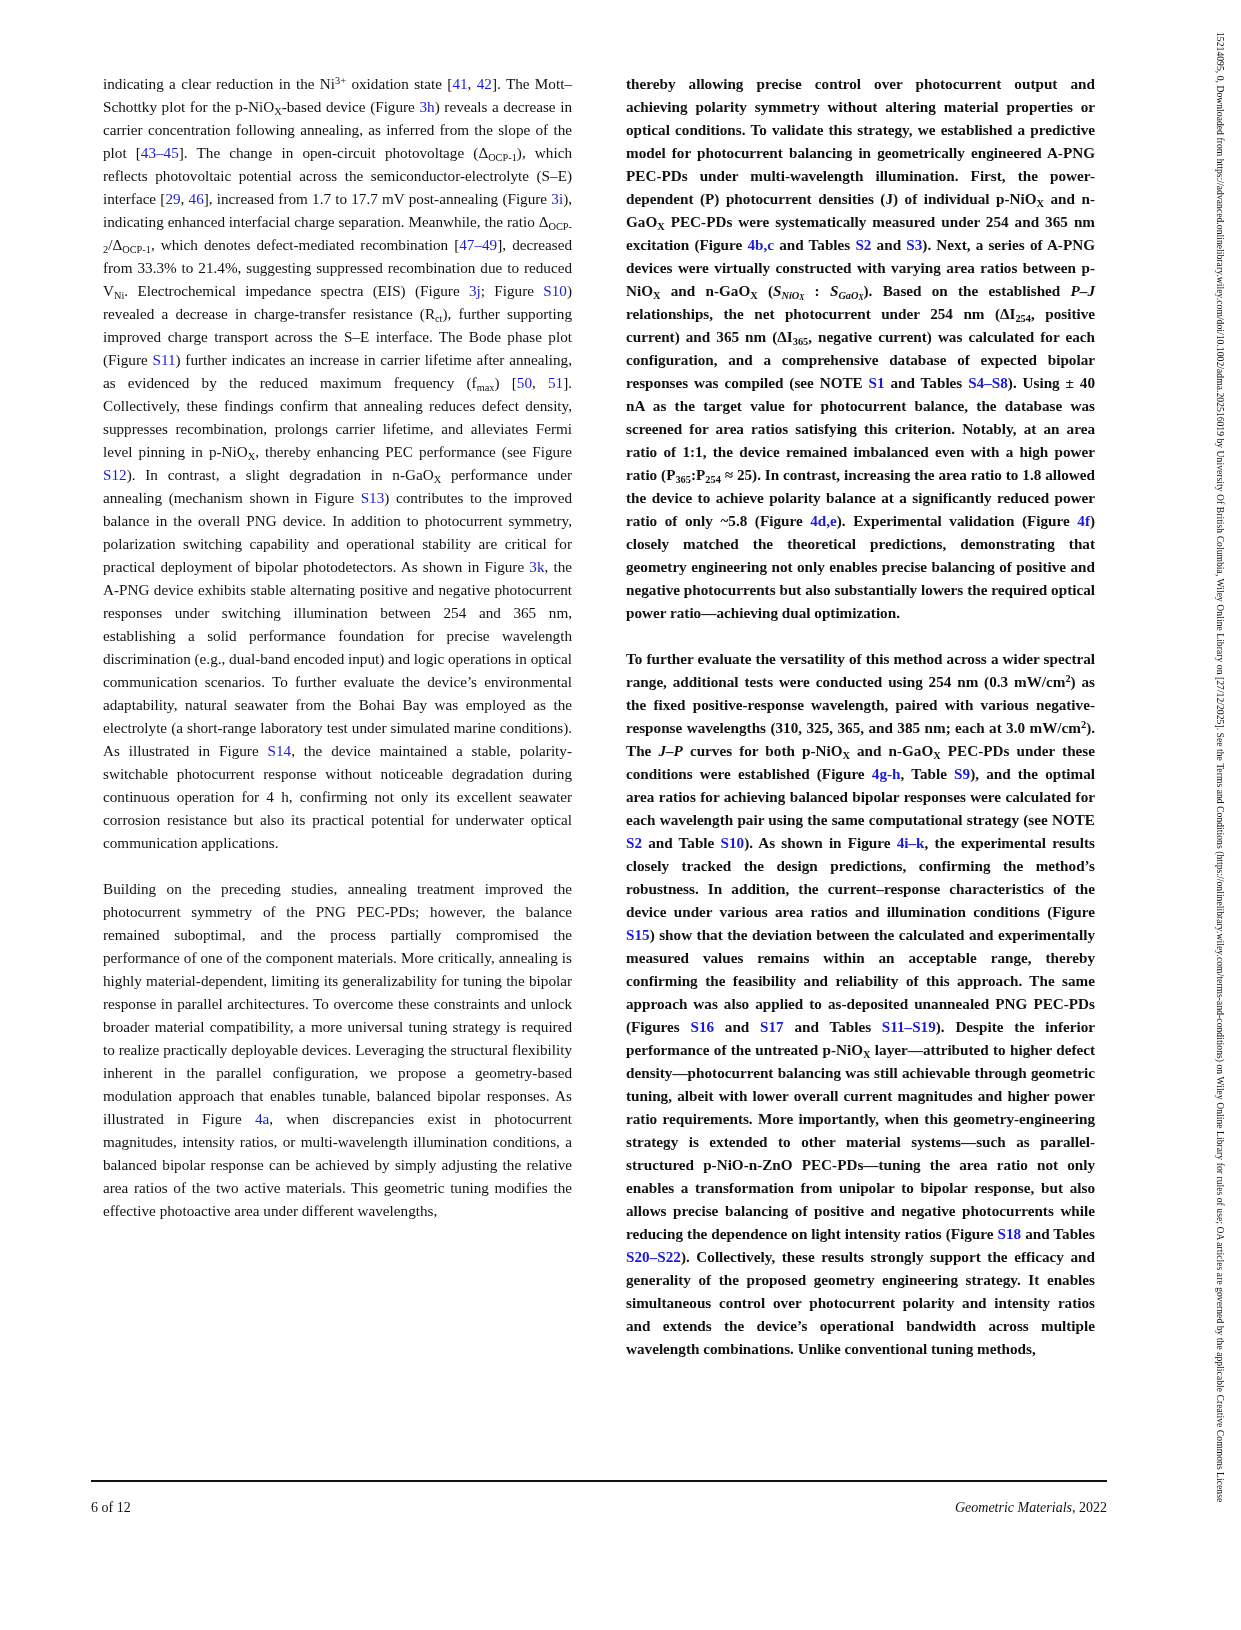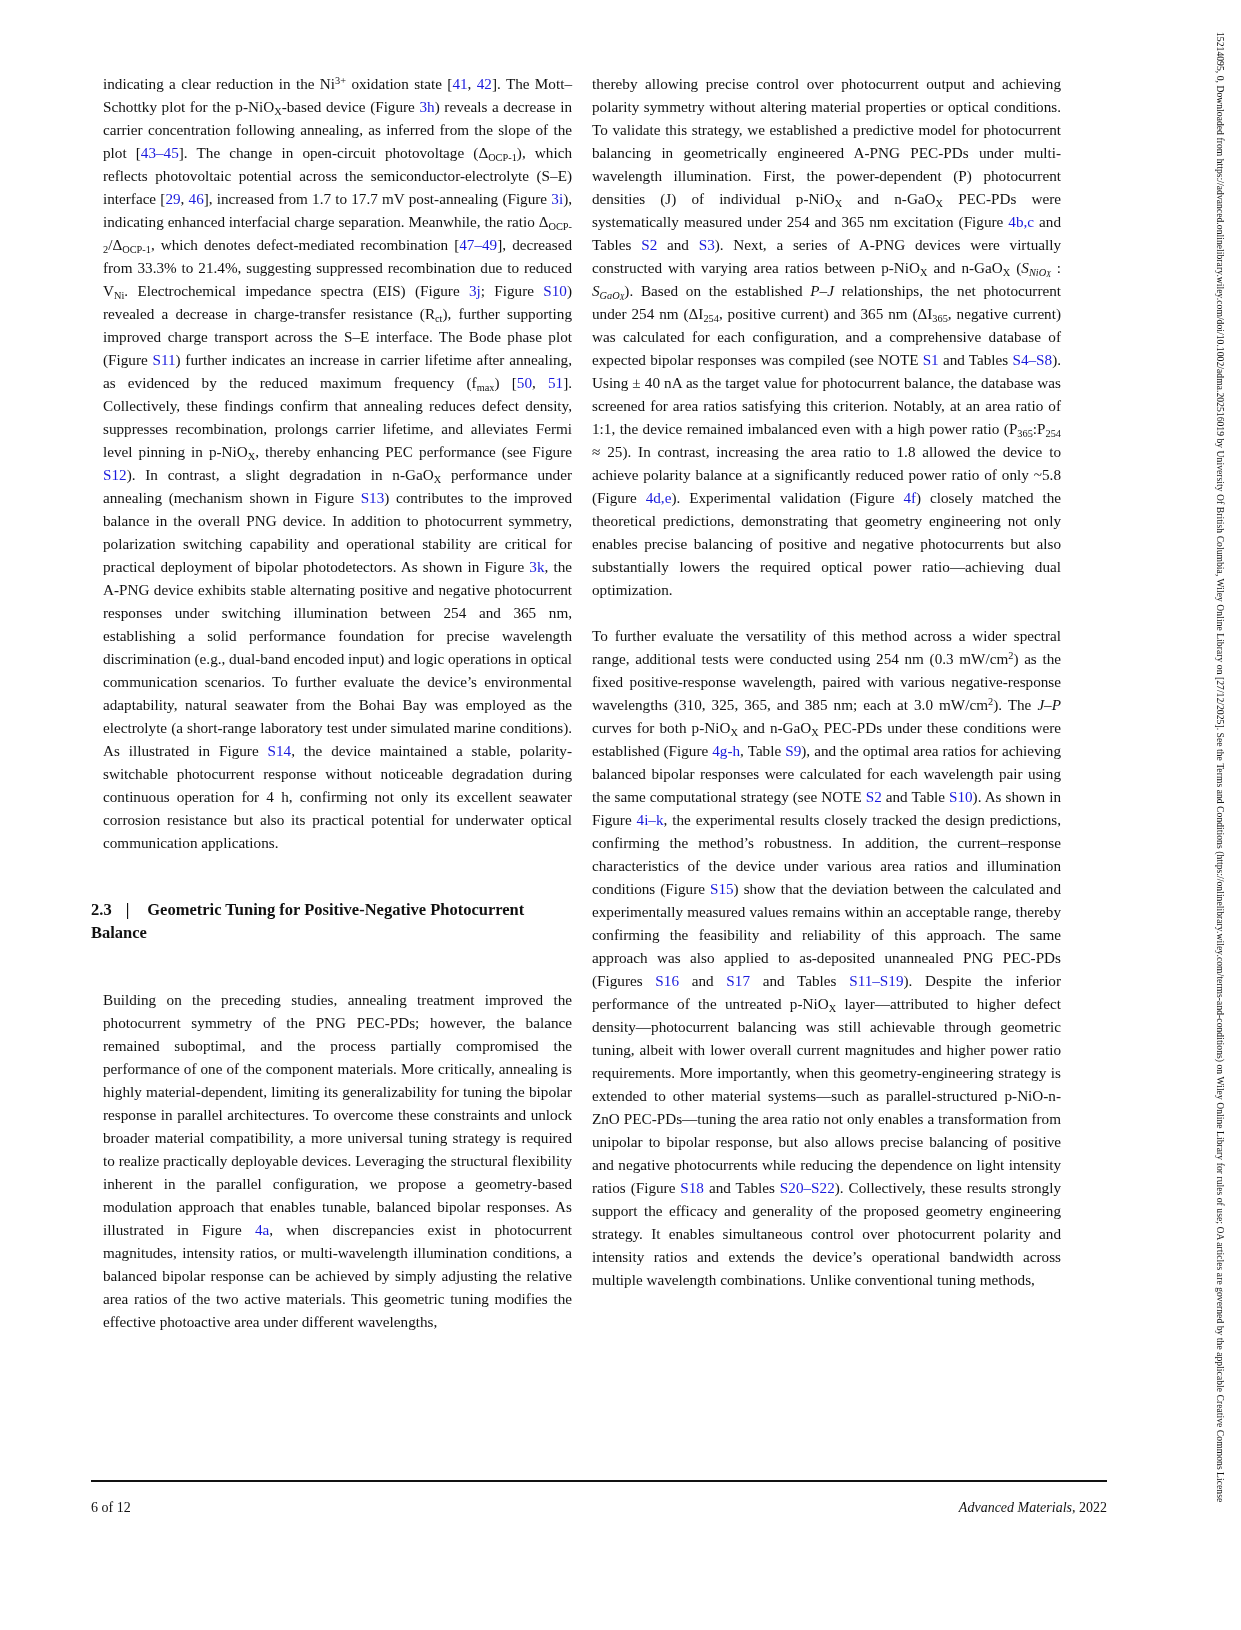"thereby allowing precise control over" .col.right { font-weight: none -> bold; left: 580px -> 614px }
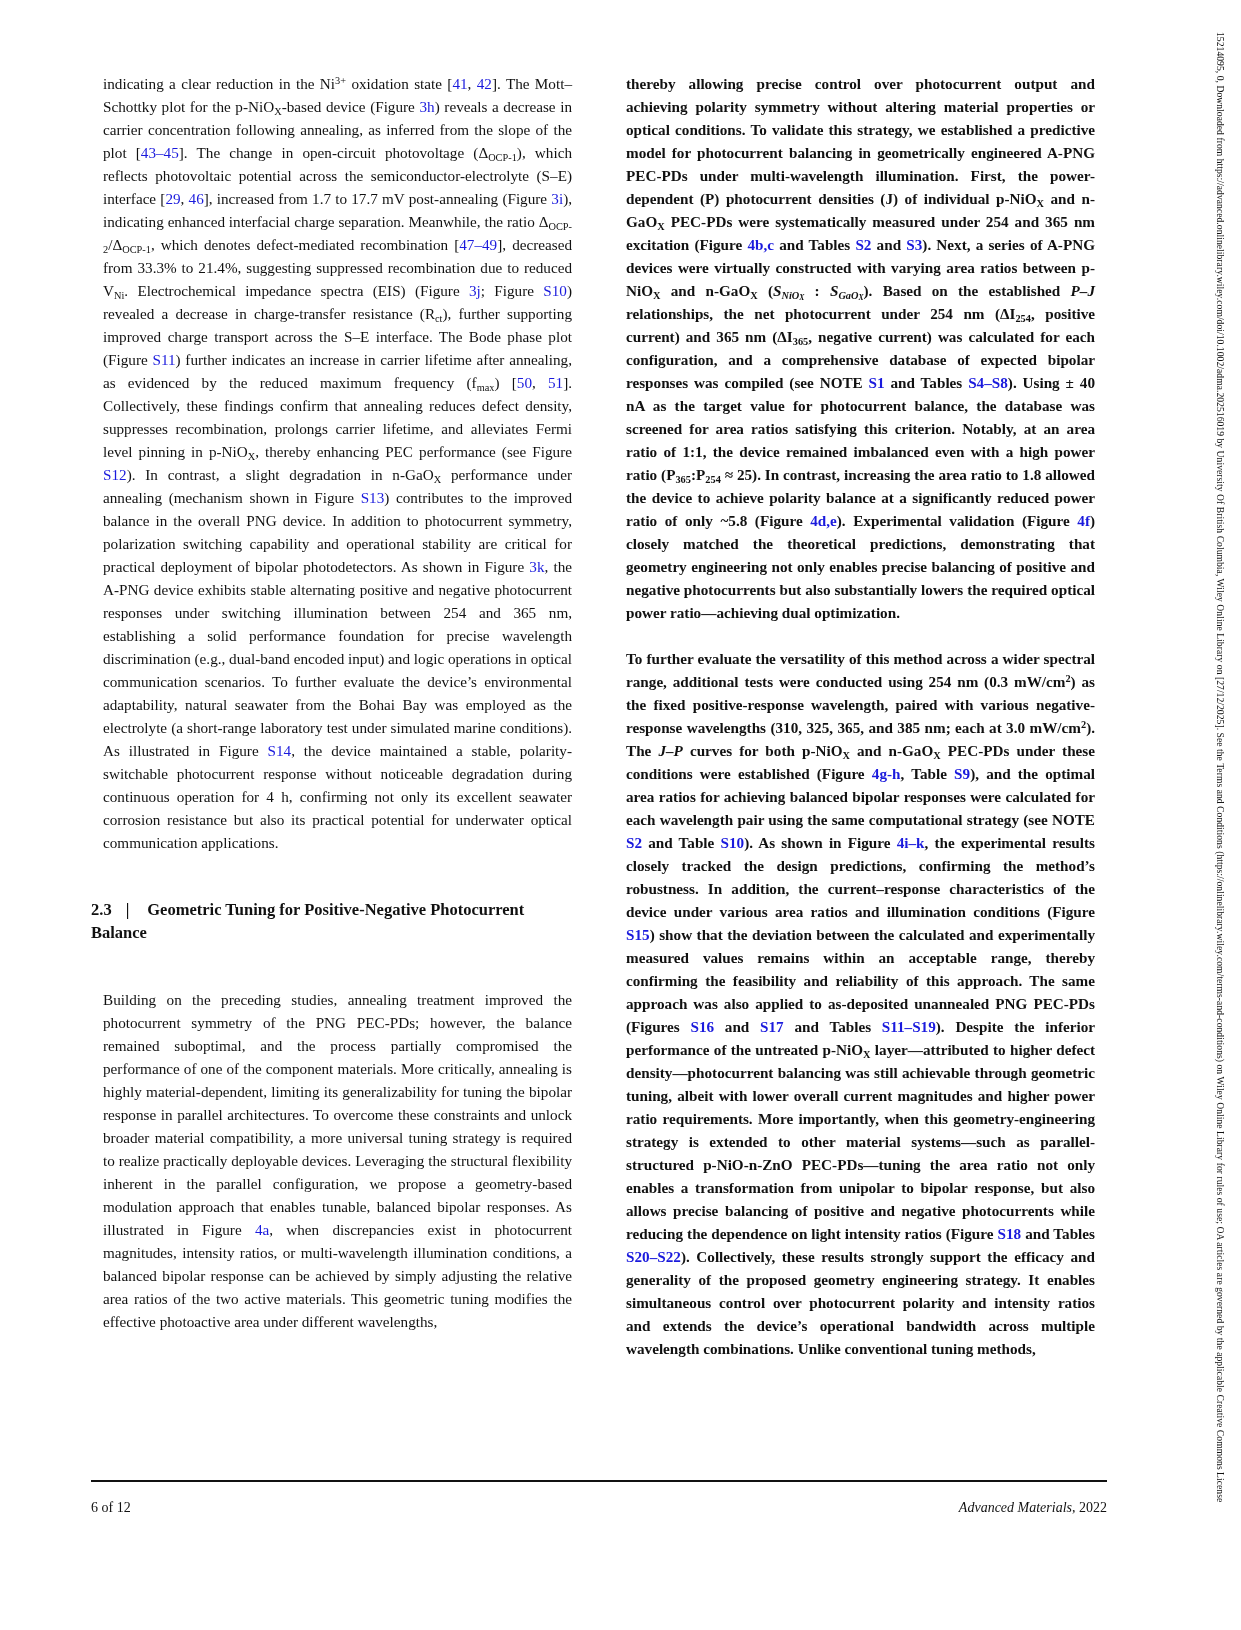"2.3 | Geometric Tuning for" p.section-heading { html: <p> <span>2.3</span><span>|</span><span>Geometric Tuning for Positive-Negative Photocurrent Balance</span> </p> -> none }
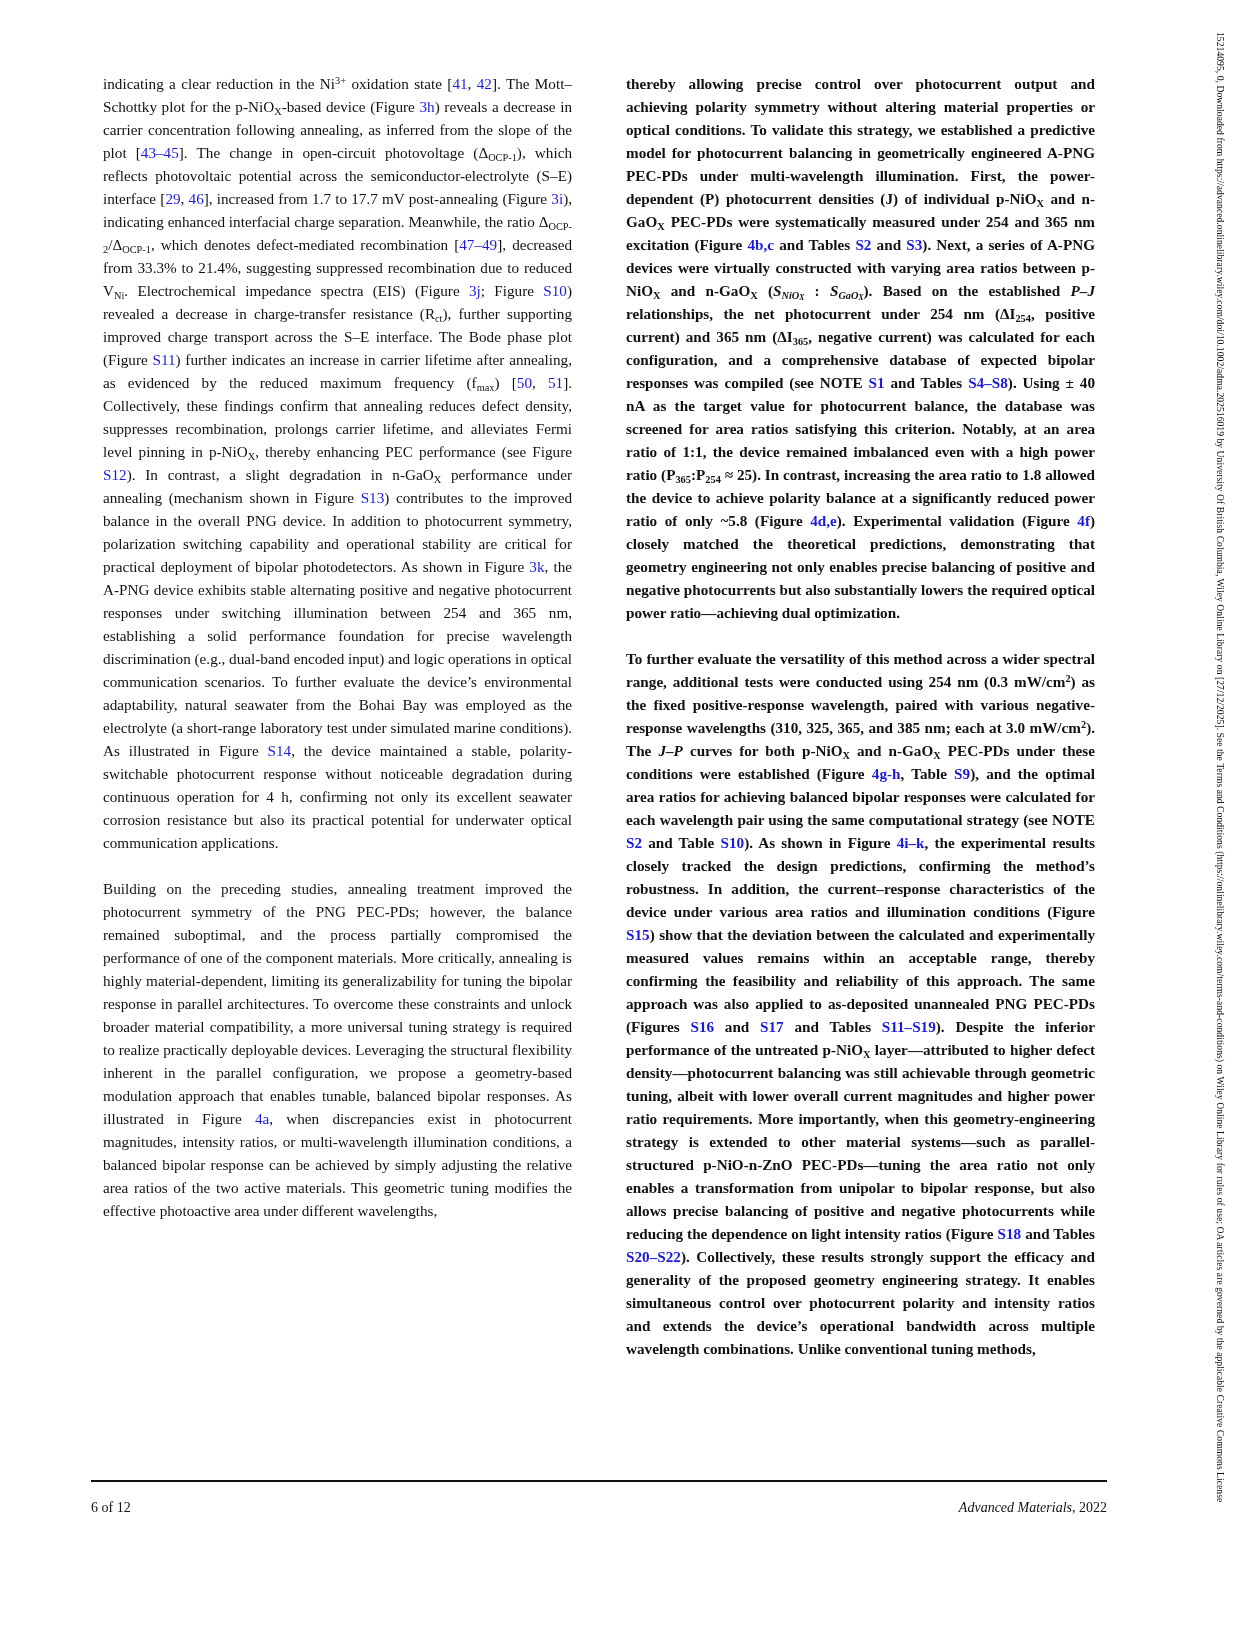"Advanced Materials" span { text: Advanced -> Geometric }
